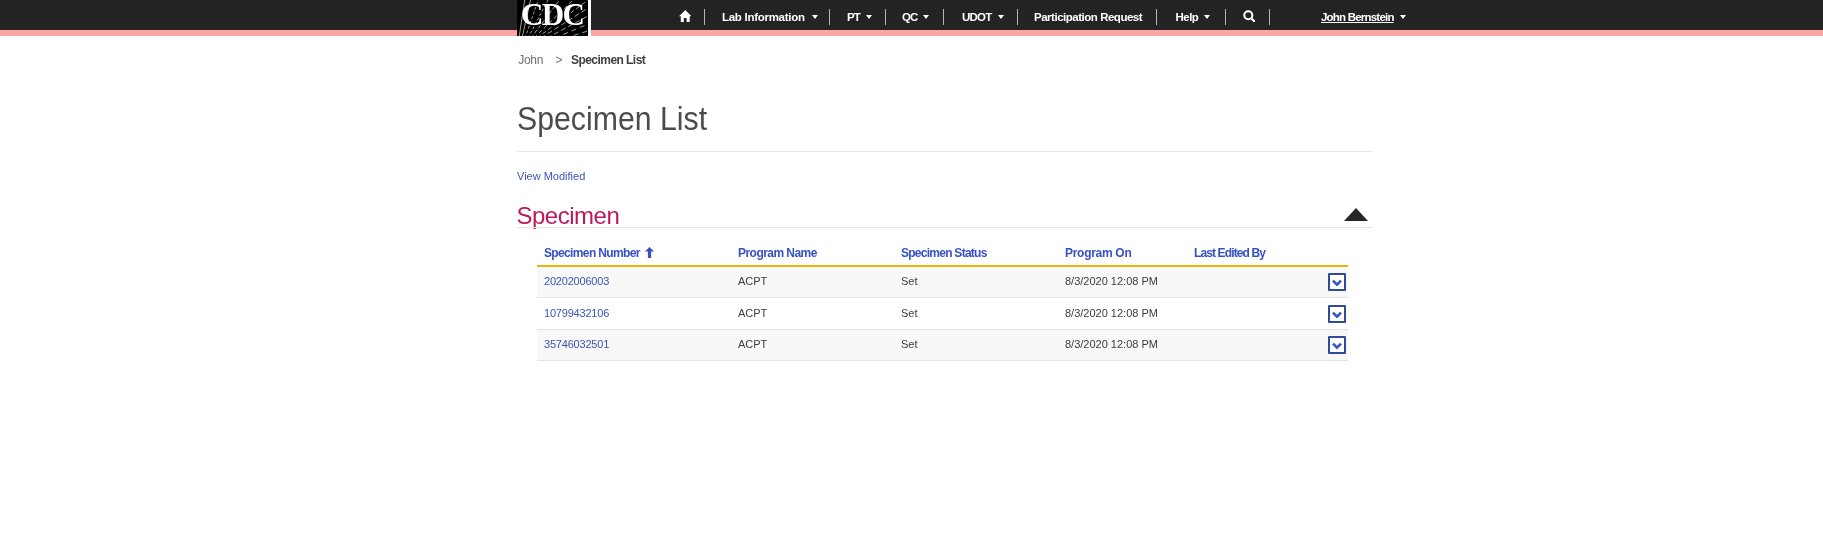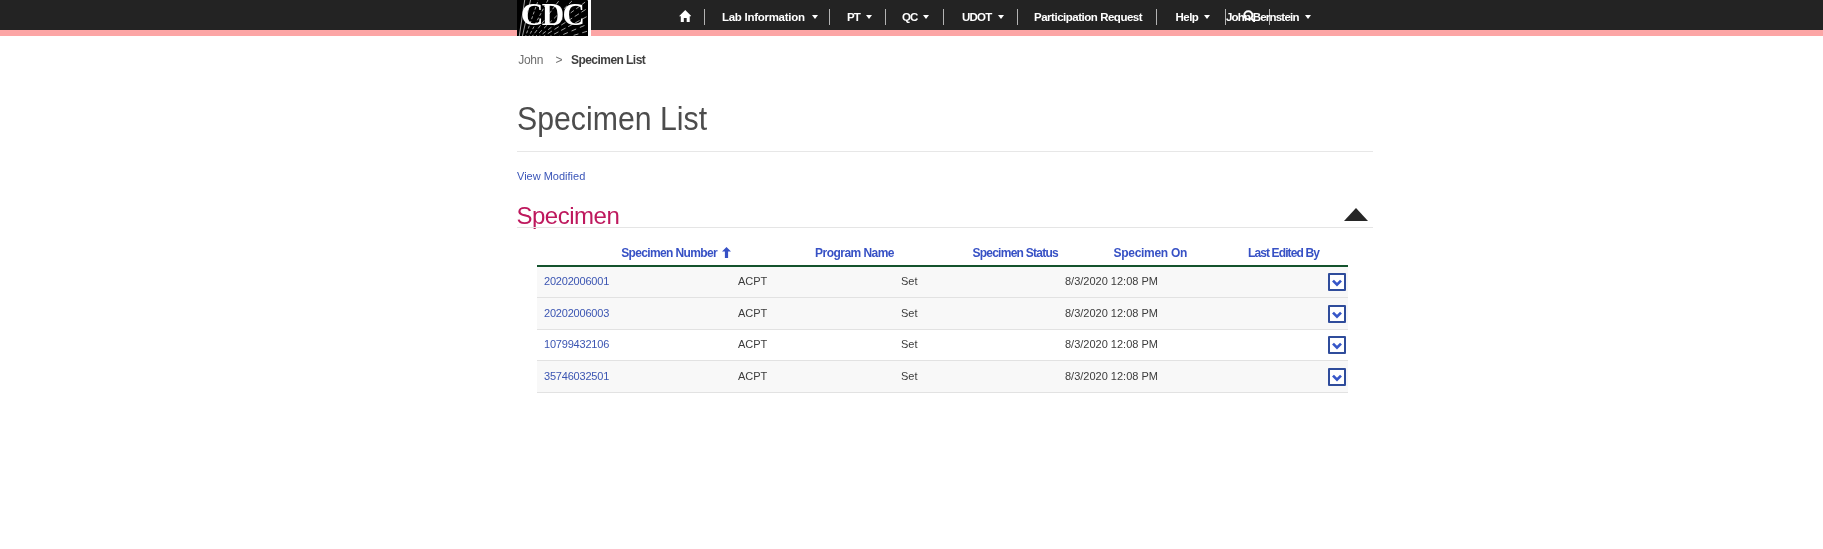"John Bernstein" div.nitem { left: 1226px -> 1321px; text-decoration: none -> underline }
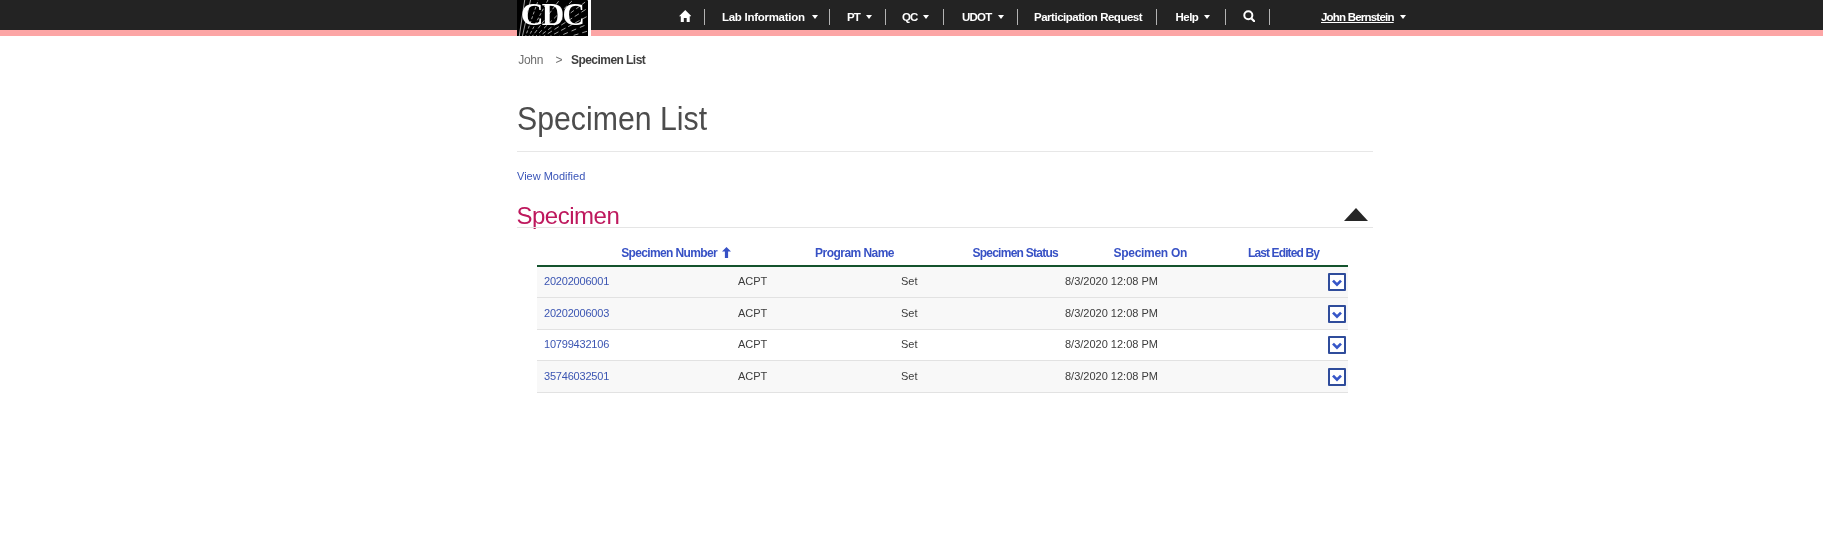"Specimen Number" .tbl th { border-bottom: 2px solid #14532d -> 2px solid #eab308; text-align: right -> left }
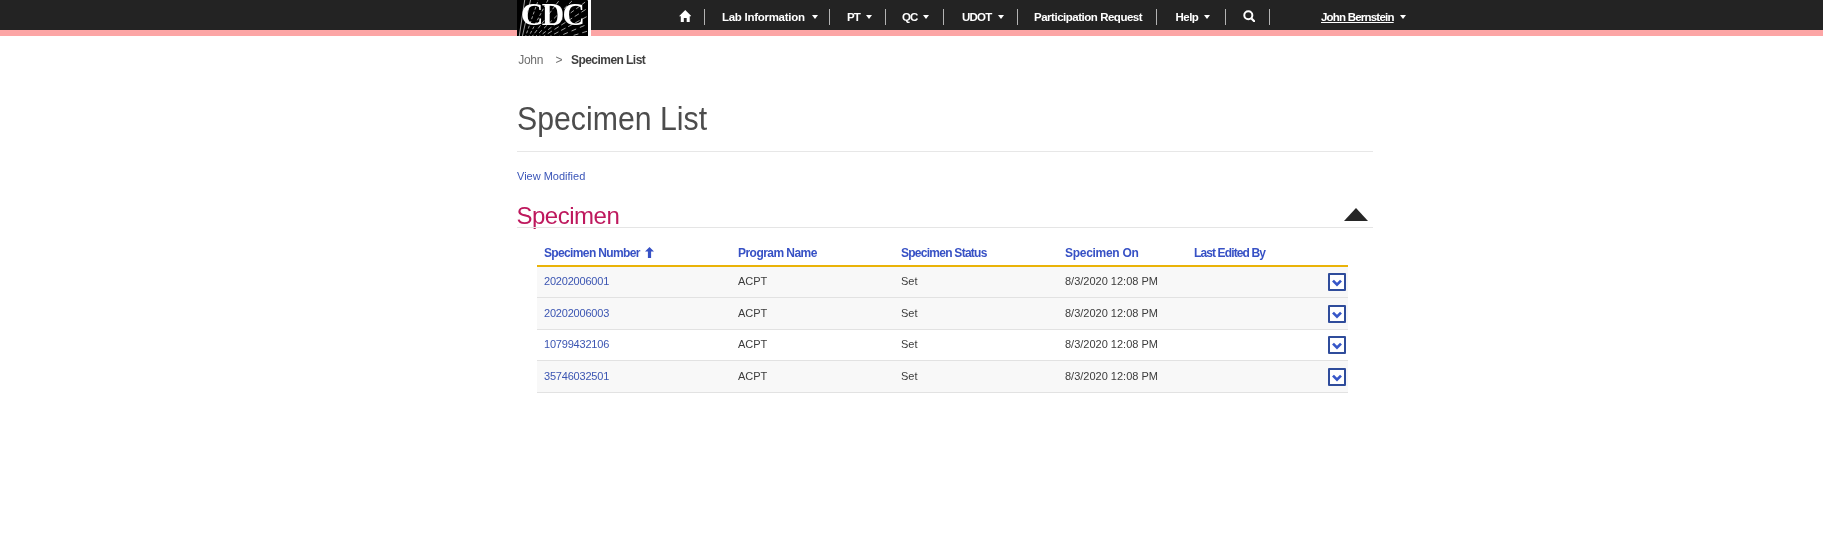"Specimen On" th { text: Specimen -> Program }
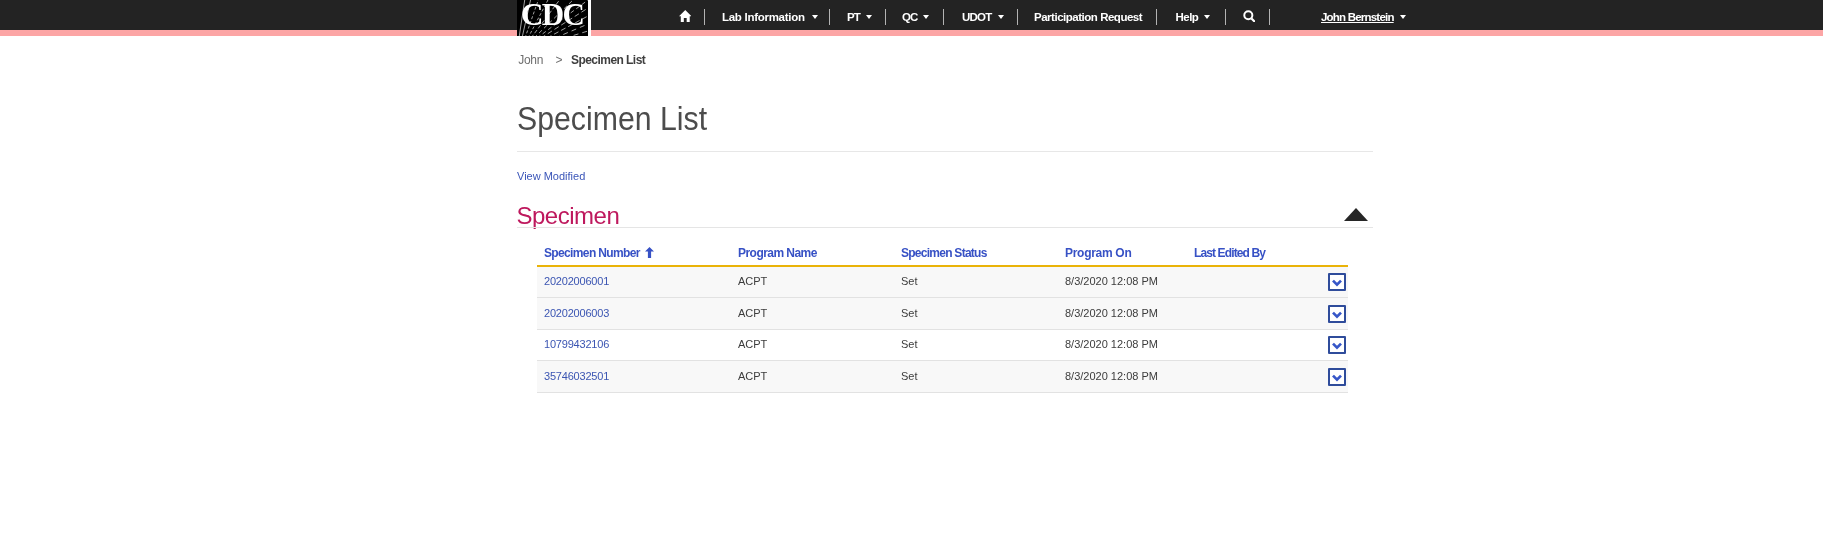"20202006001" tr.odd { html: <tr> <td><a>20202006001</a></td> <td>ACPT</td> <td>Set</td> <td>8/3/2020 12:08 PM</td> <td></td> <td> <span> <svg> <path></path> </svg> </span> </td> </tr> -> none }
